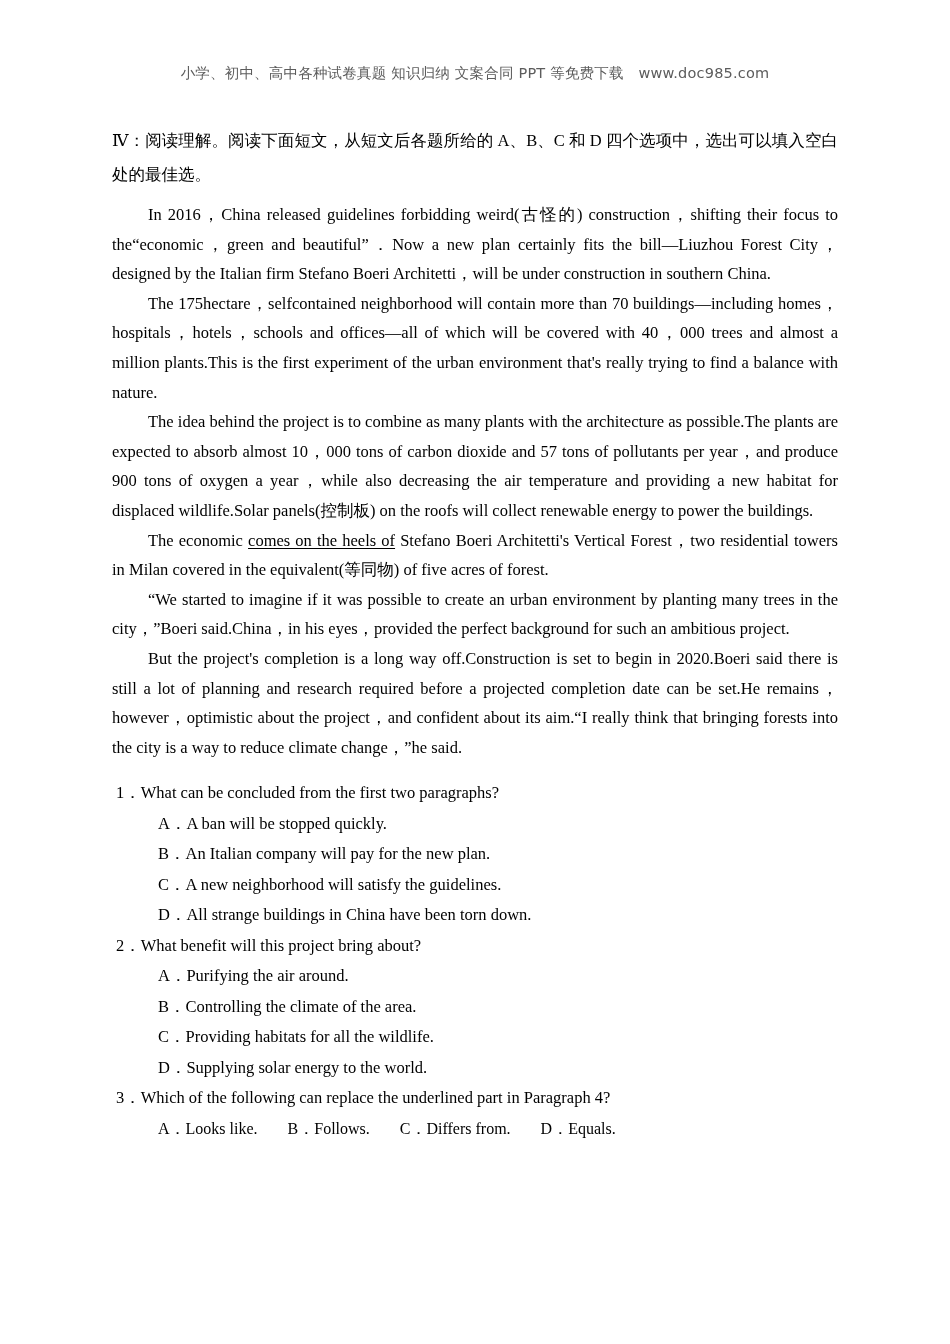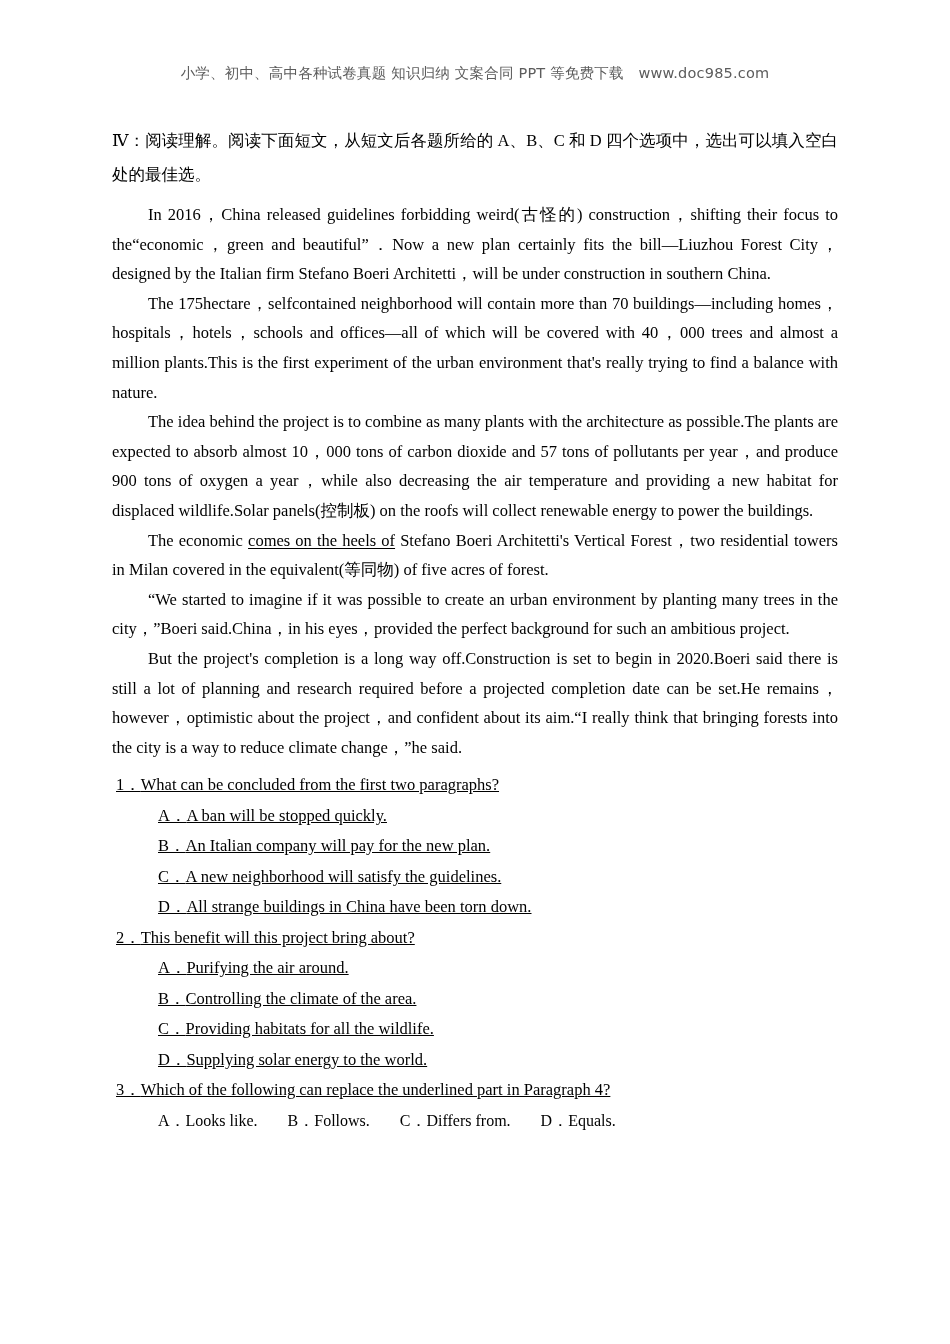"1．What can be concluded from" .questions { margin-top: 8px -> 16px; text-decoration: underline -> none }
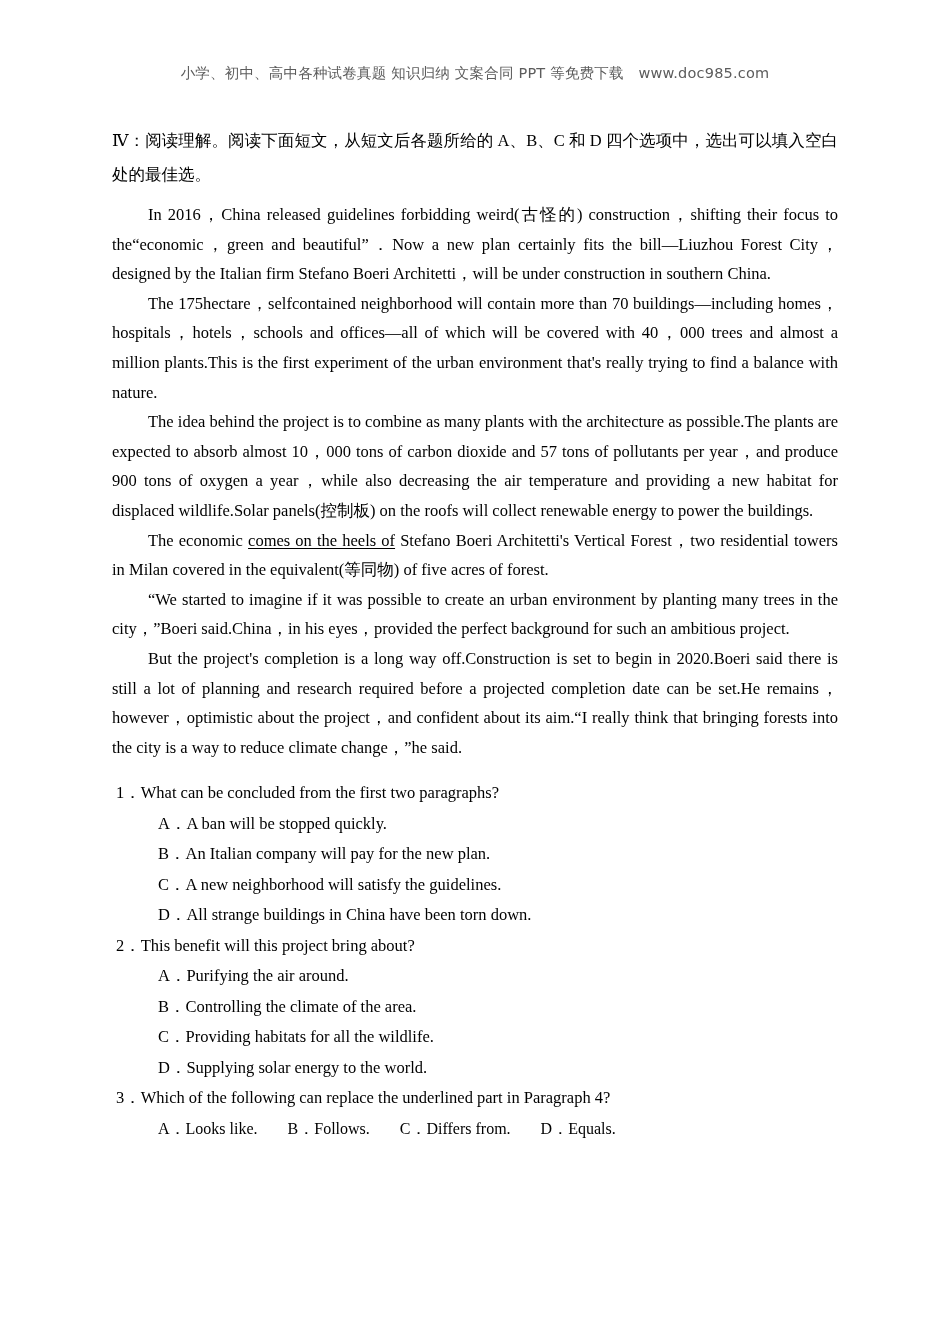"This benefit will this project" span { text: This -> What }
